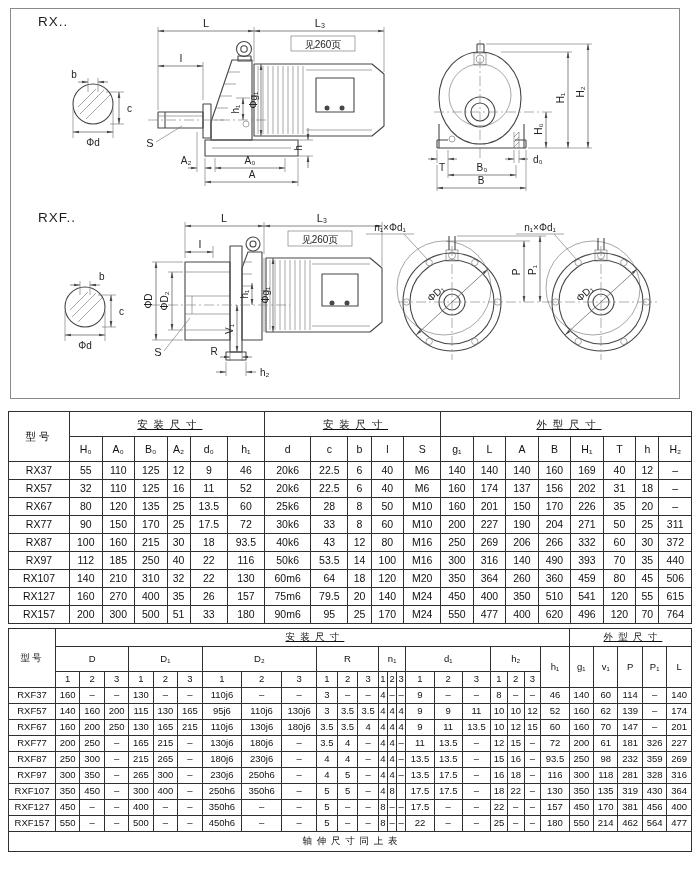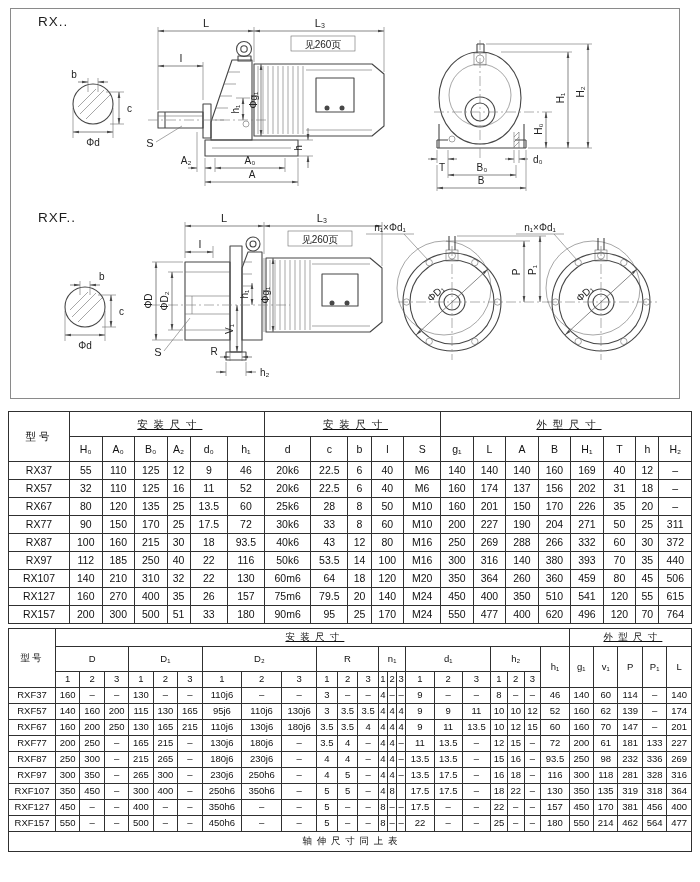"288" td { text: 288 -> 206 }
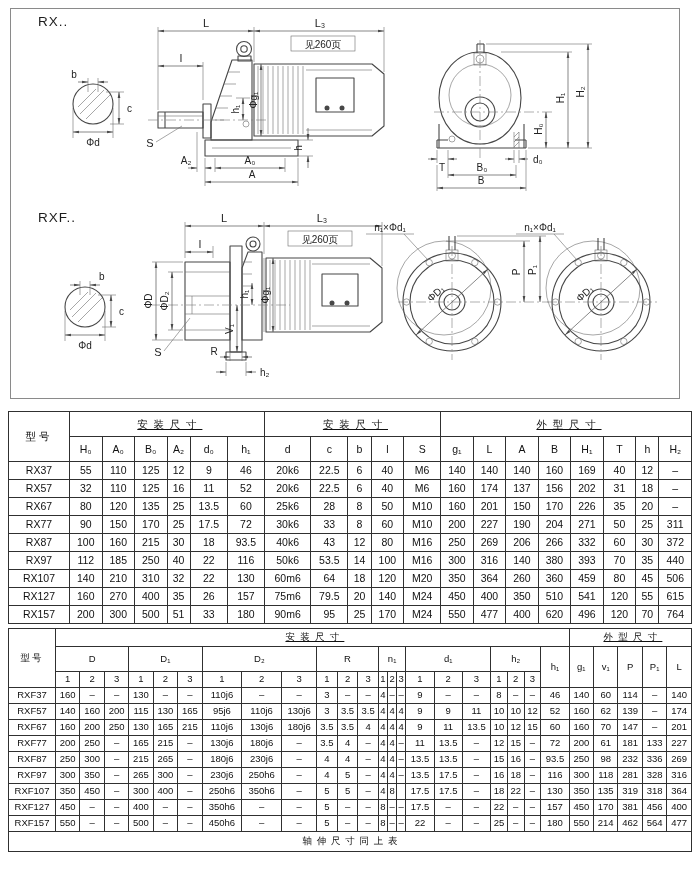"380" td { text: 380 -> 490 }
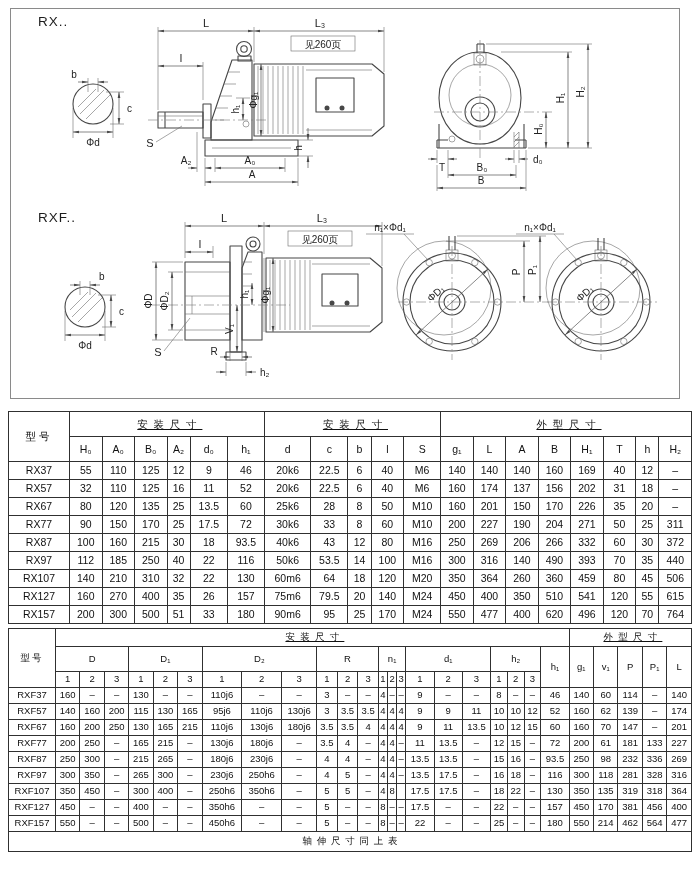"133" td { text: 133 -> 326 }
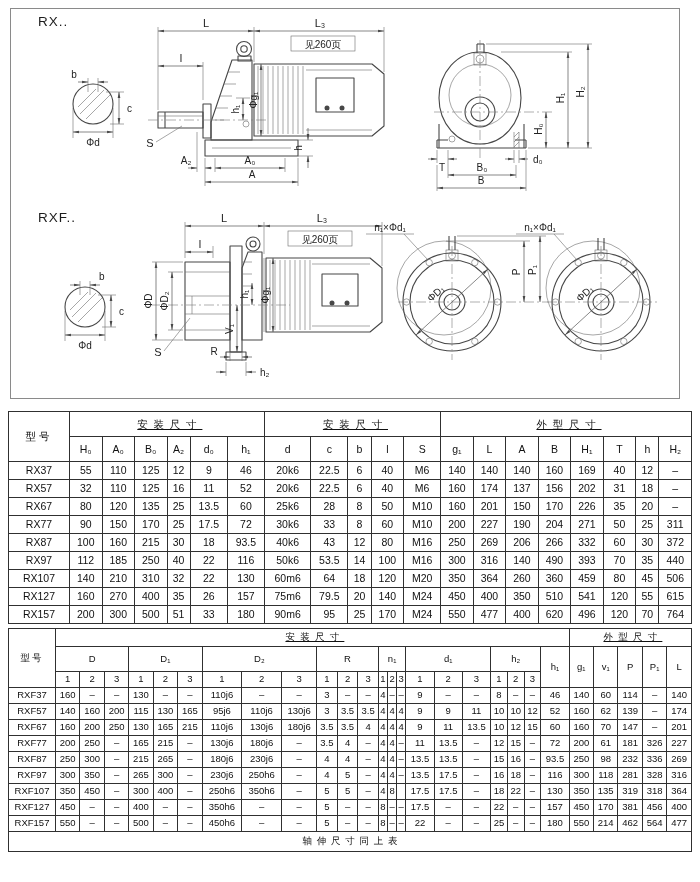"336" td { text: 336 -> 359 }
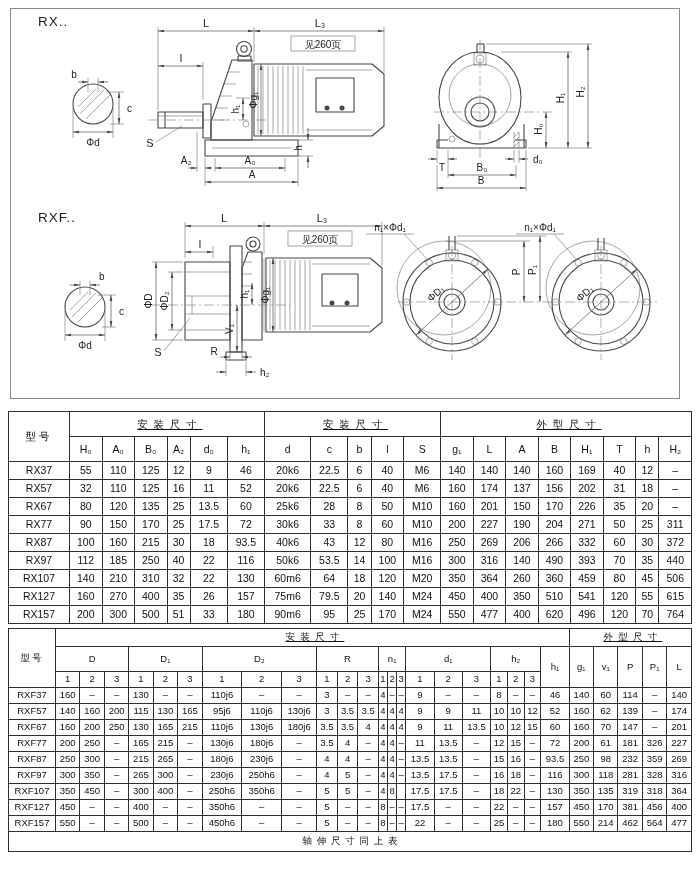"318" td { text: 318 -> 430 }
